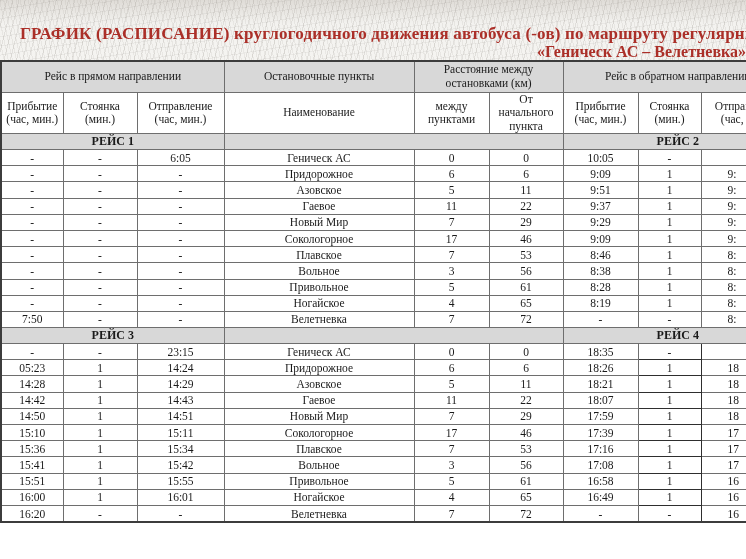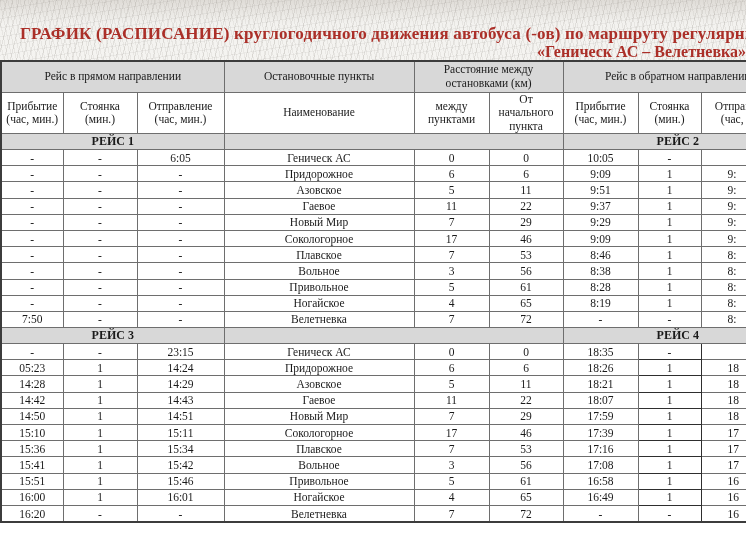"15:46" td.data-cell { text: 15:46 -> 15:55 }
